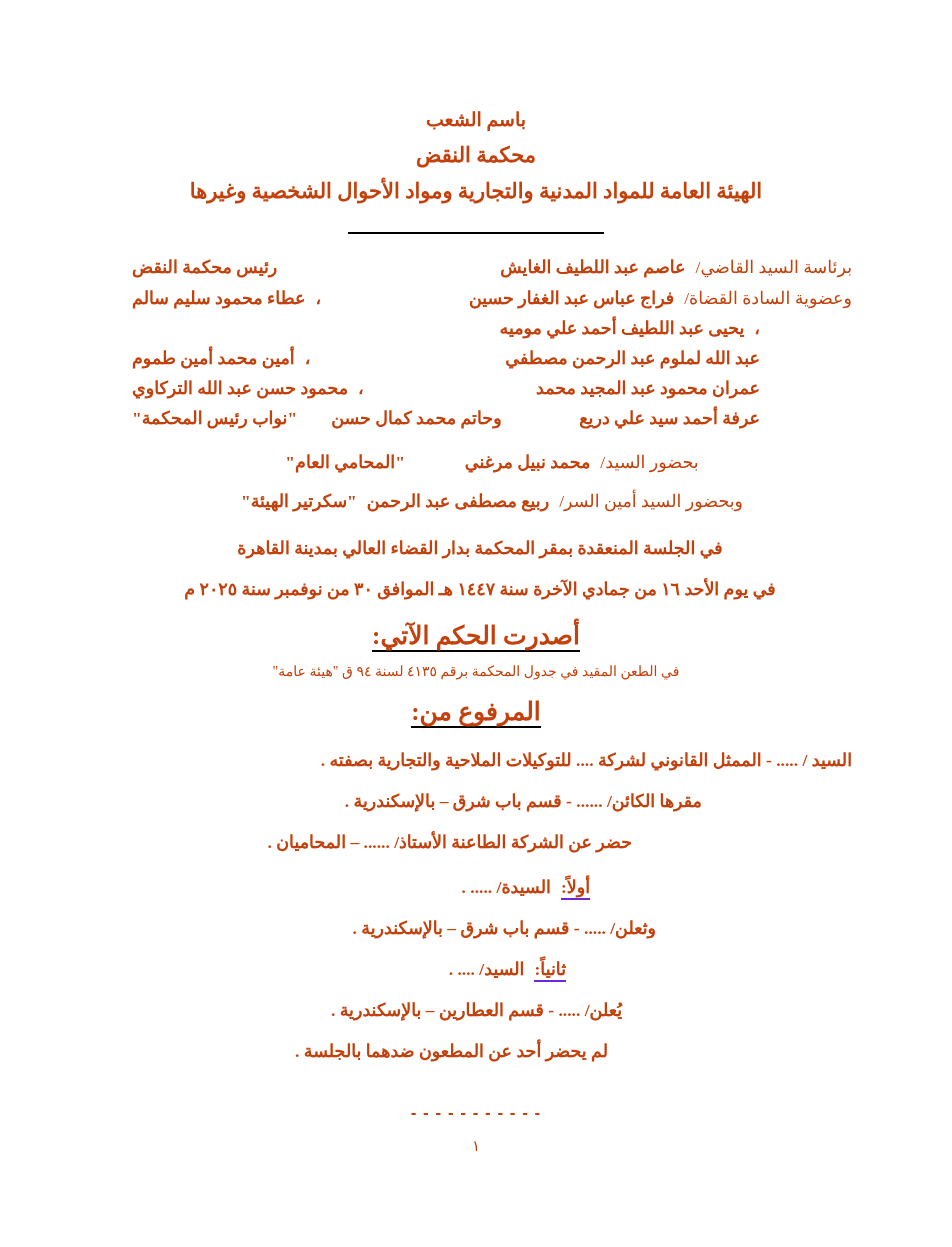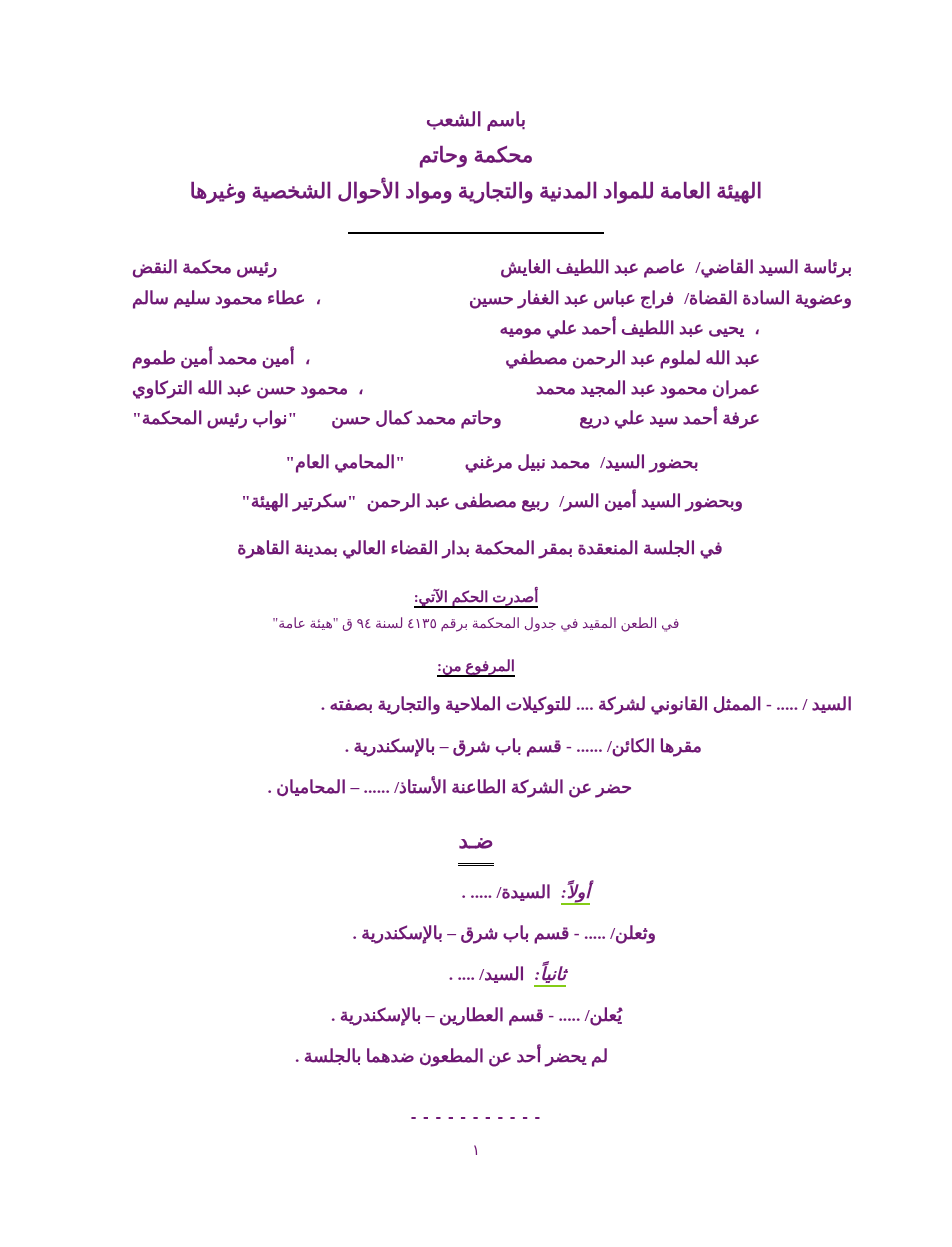"باسم الشعب" .page { color: #701a75 -> #c2410c }
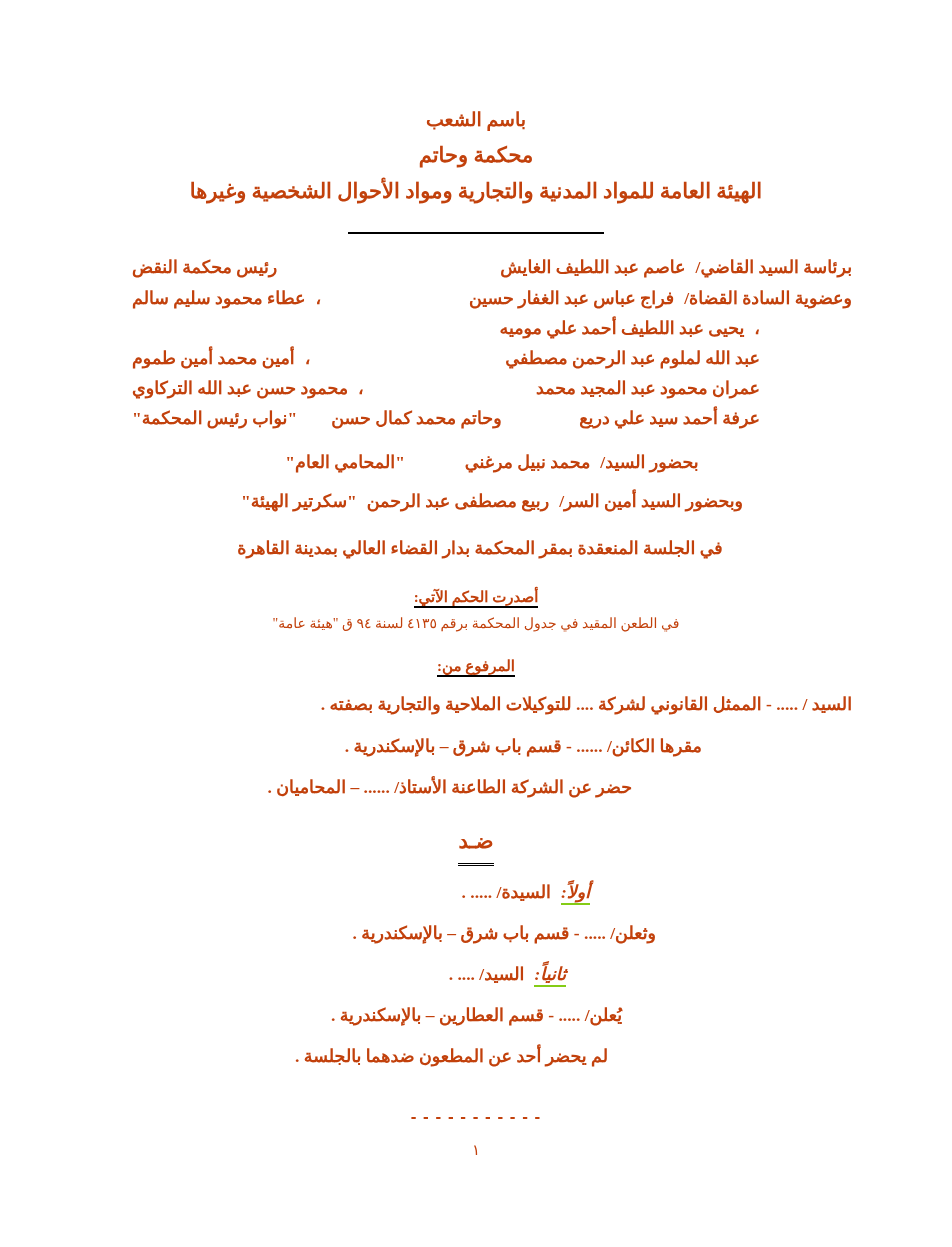"محكمة وحاتم" div.line { text: وحاتم -> النقض }
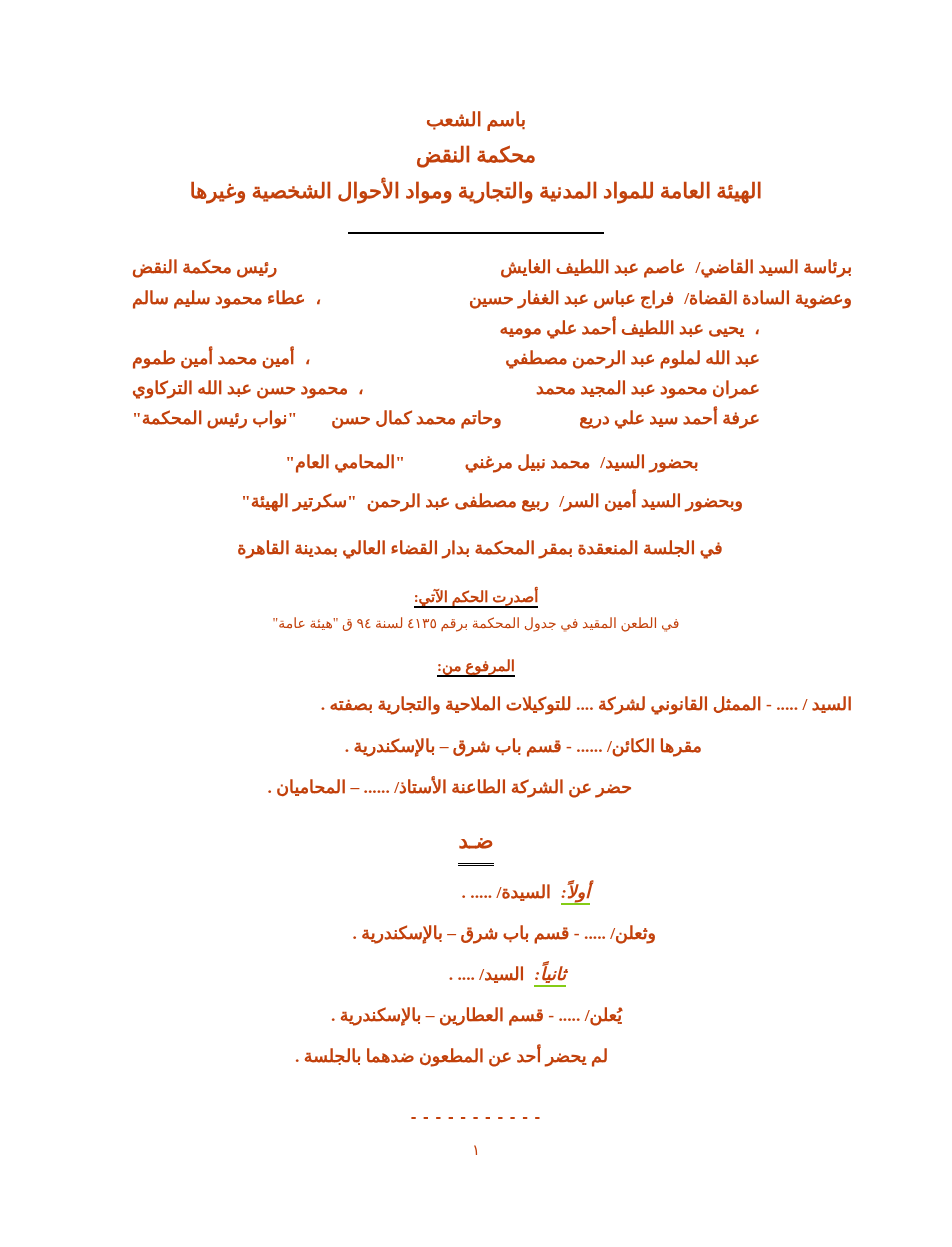"برئاسة السيد القاضي/" .lbl { font-weight: bold -> normal }
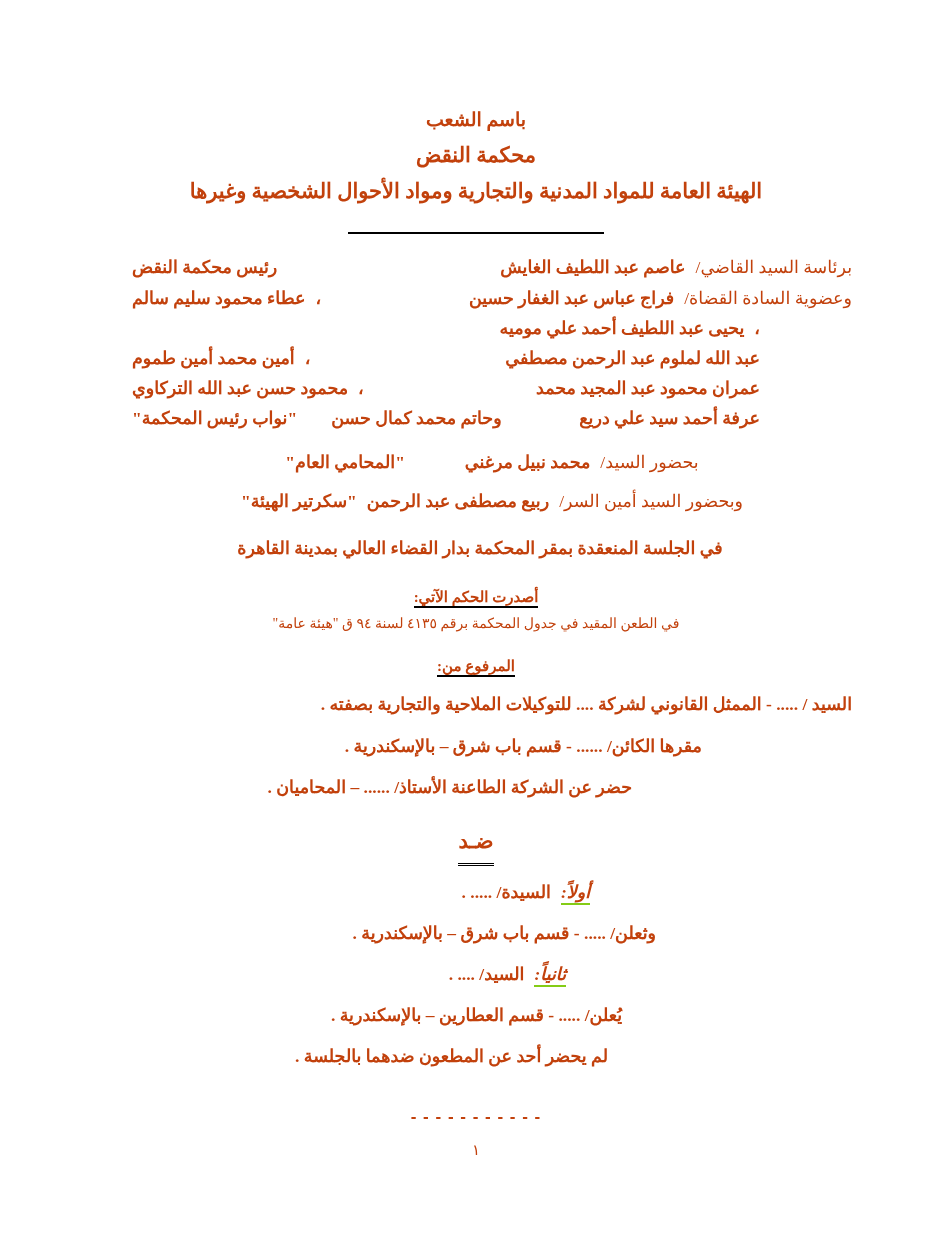"في يوم الأحد ١٦ من" div { html: none -> <div>في يوم الأحد ١٦ من جمادي الآخرة سنة ١٤٤٧ هـ الموافق ٣٠ من نوفمبر سنة ٢٠٢٥ م</div> }
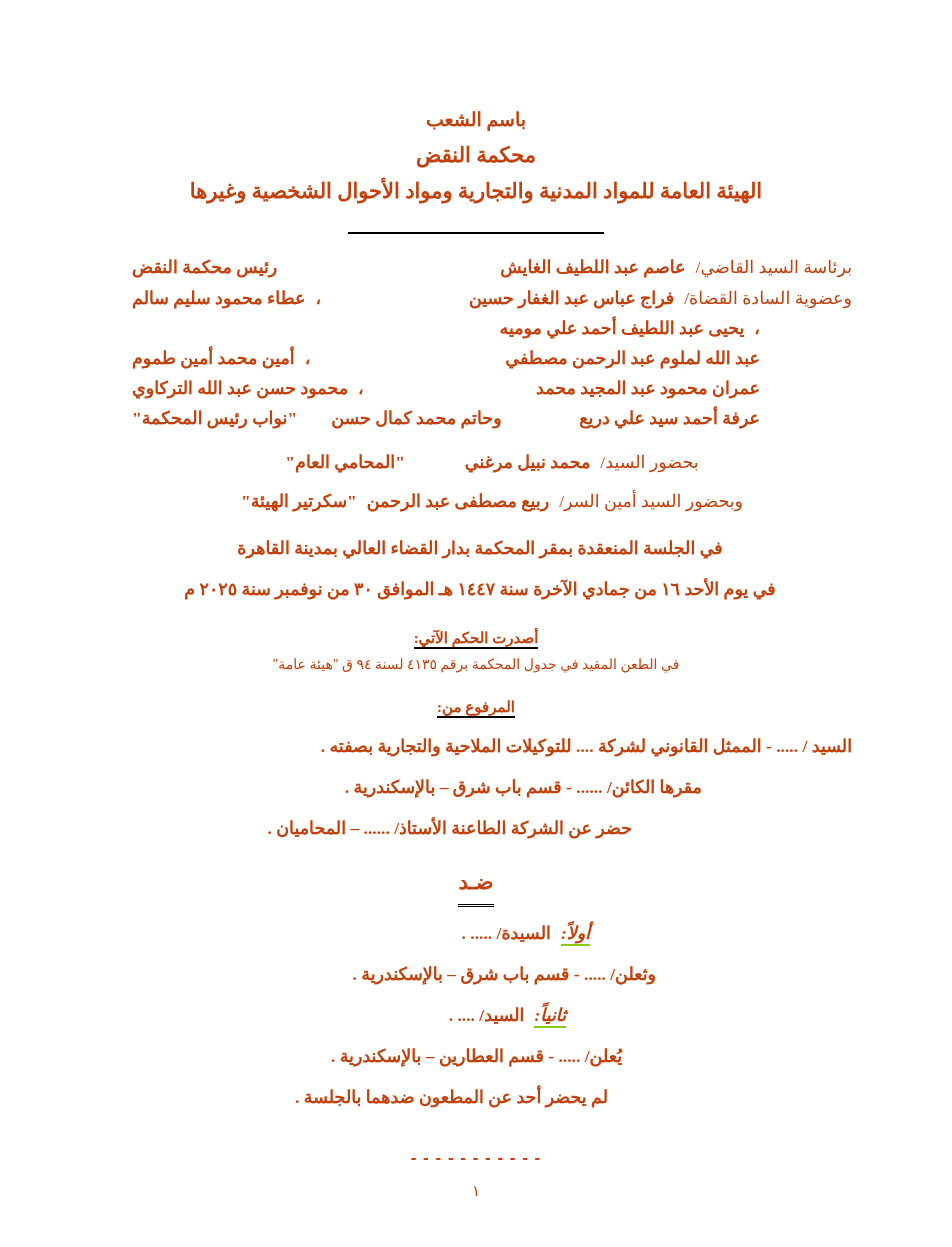"أصدرت الحكم الآتي:" .heading-u { font-size: 15px -> 25px; margin-top: 14px -> 2px }
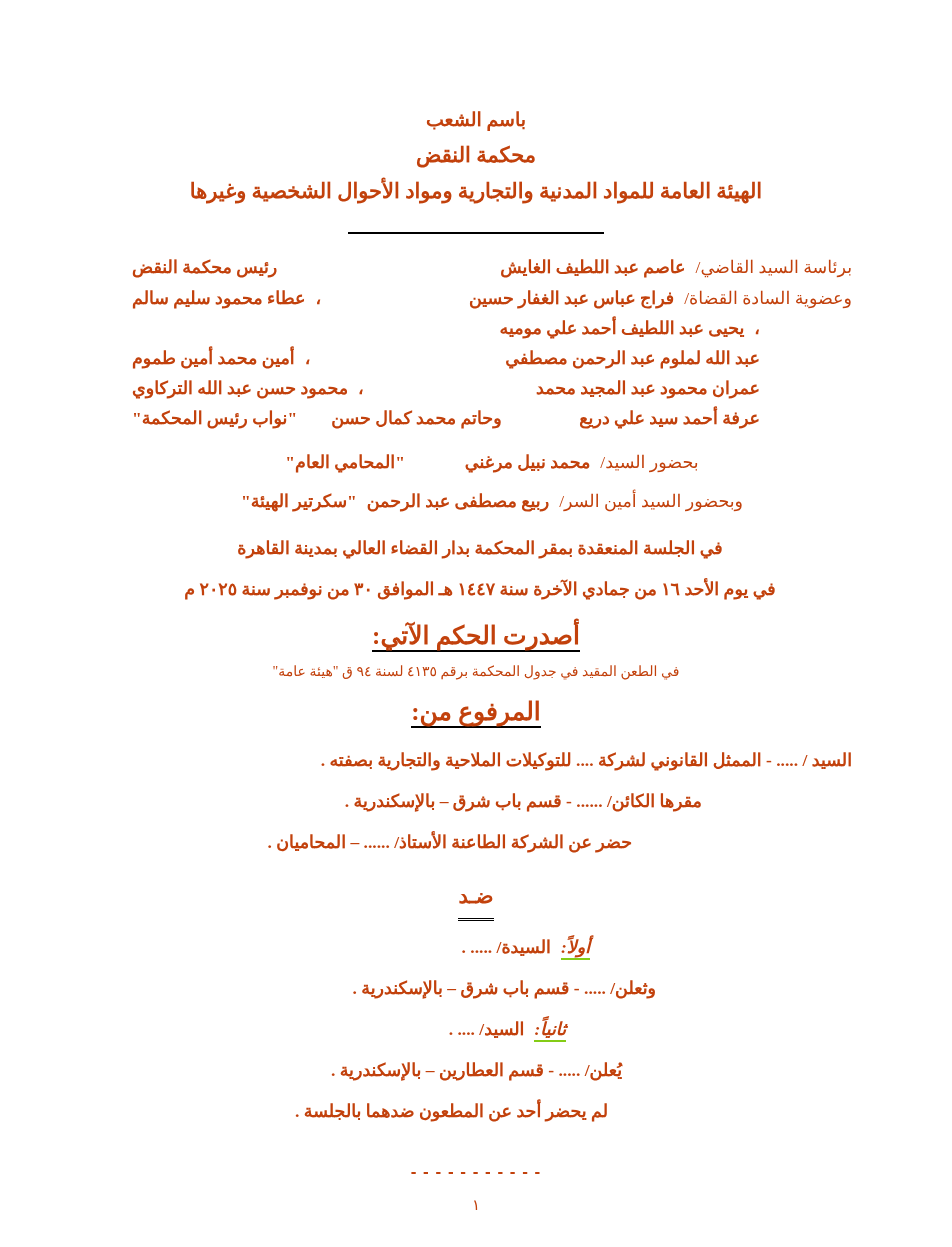"ضـد" div.versus { html: <div> <span>ضـد</span> </div> -> none }
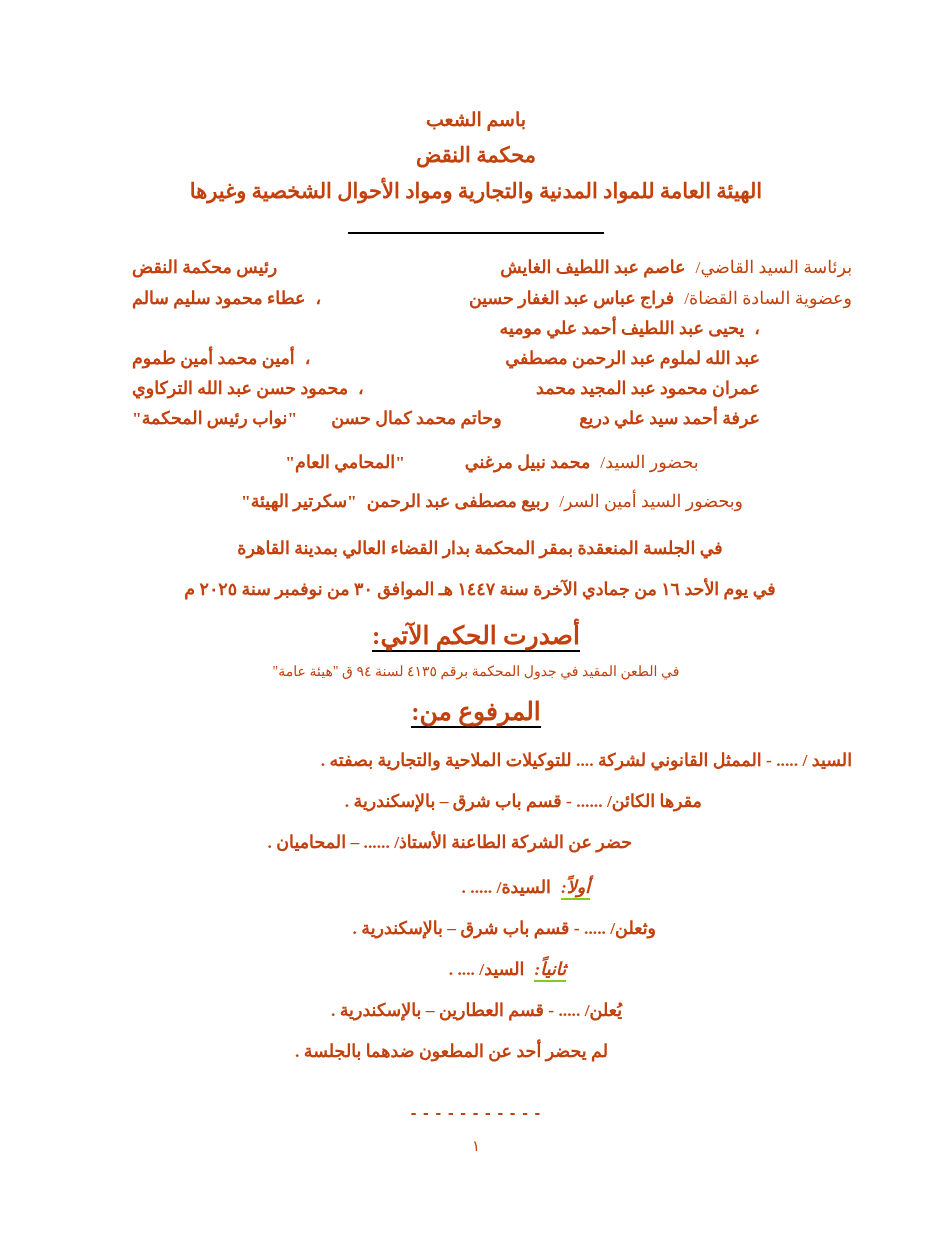"أولاً:" .u1 { border-bottom: 2px solid #84cc16 -> 2px solid #6d28d9; font-style: italic -> none }
